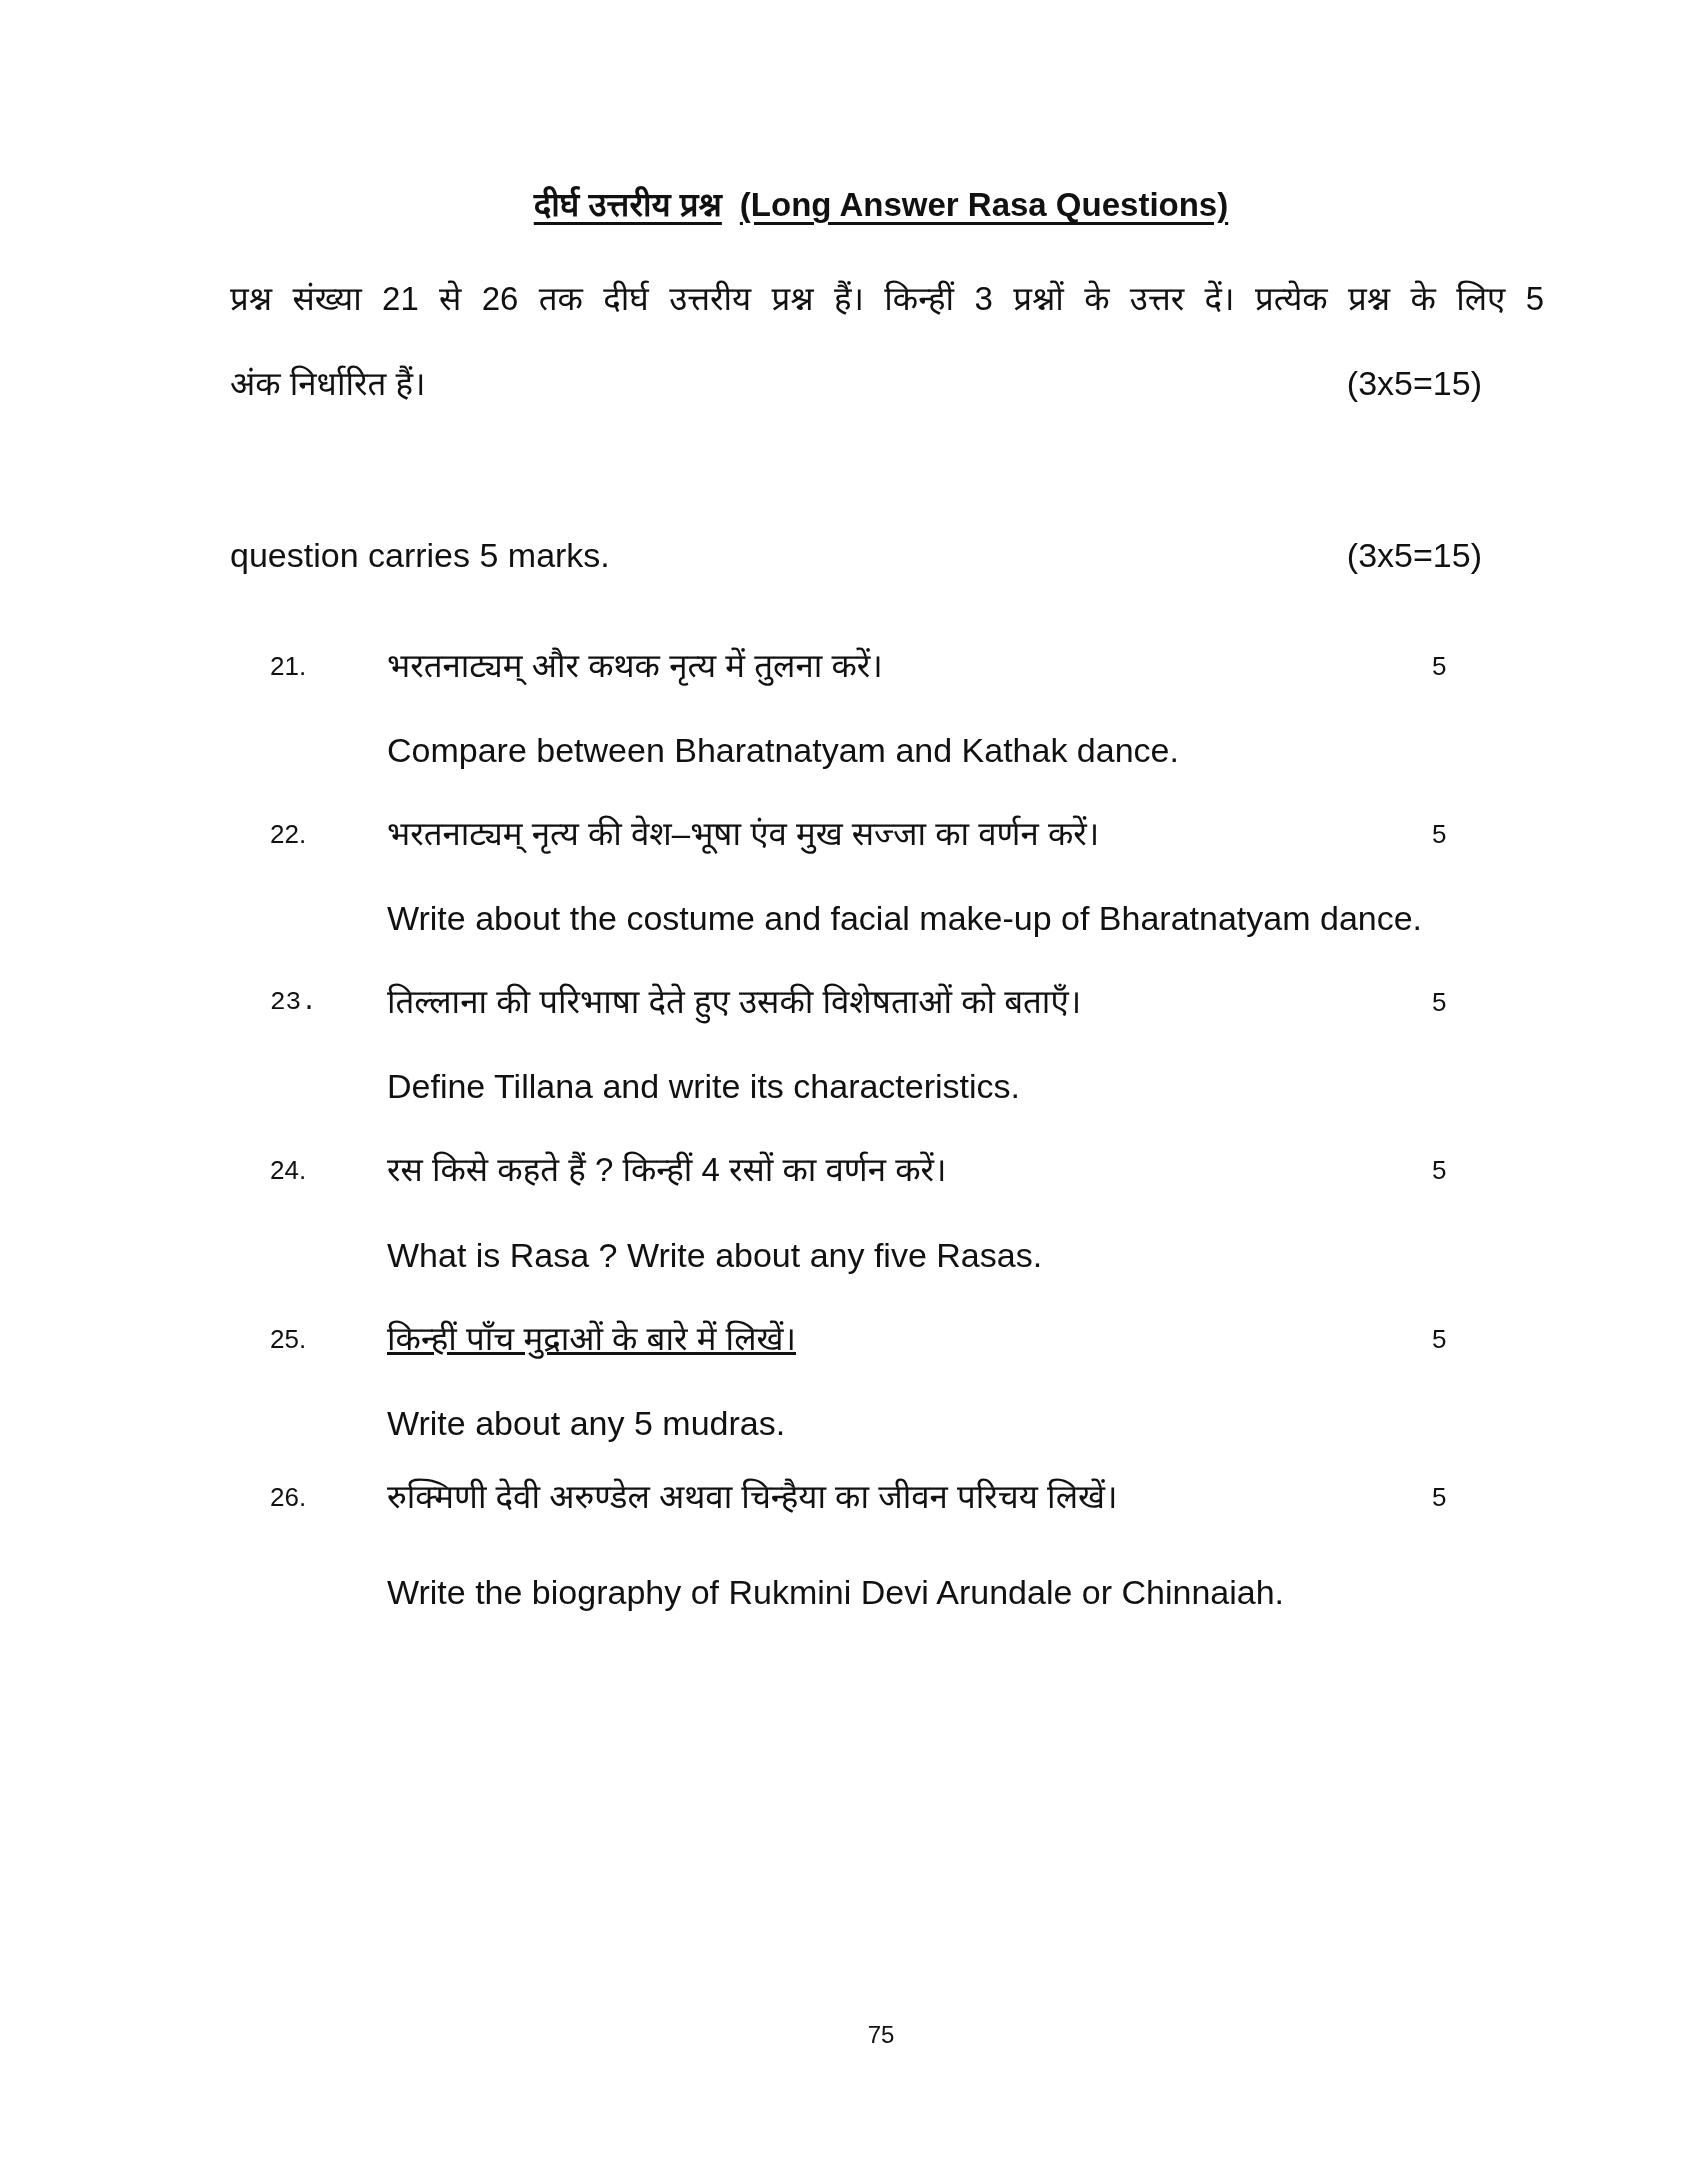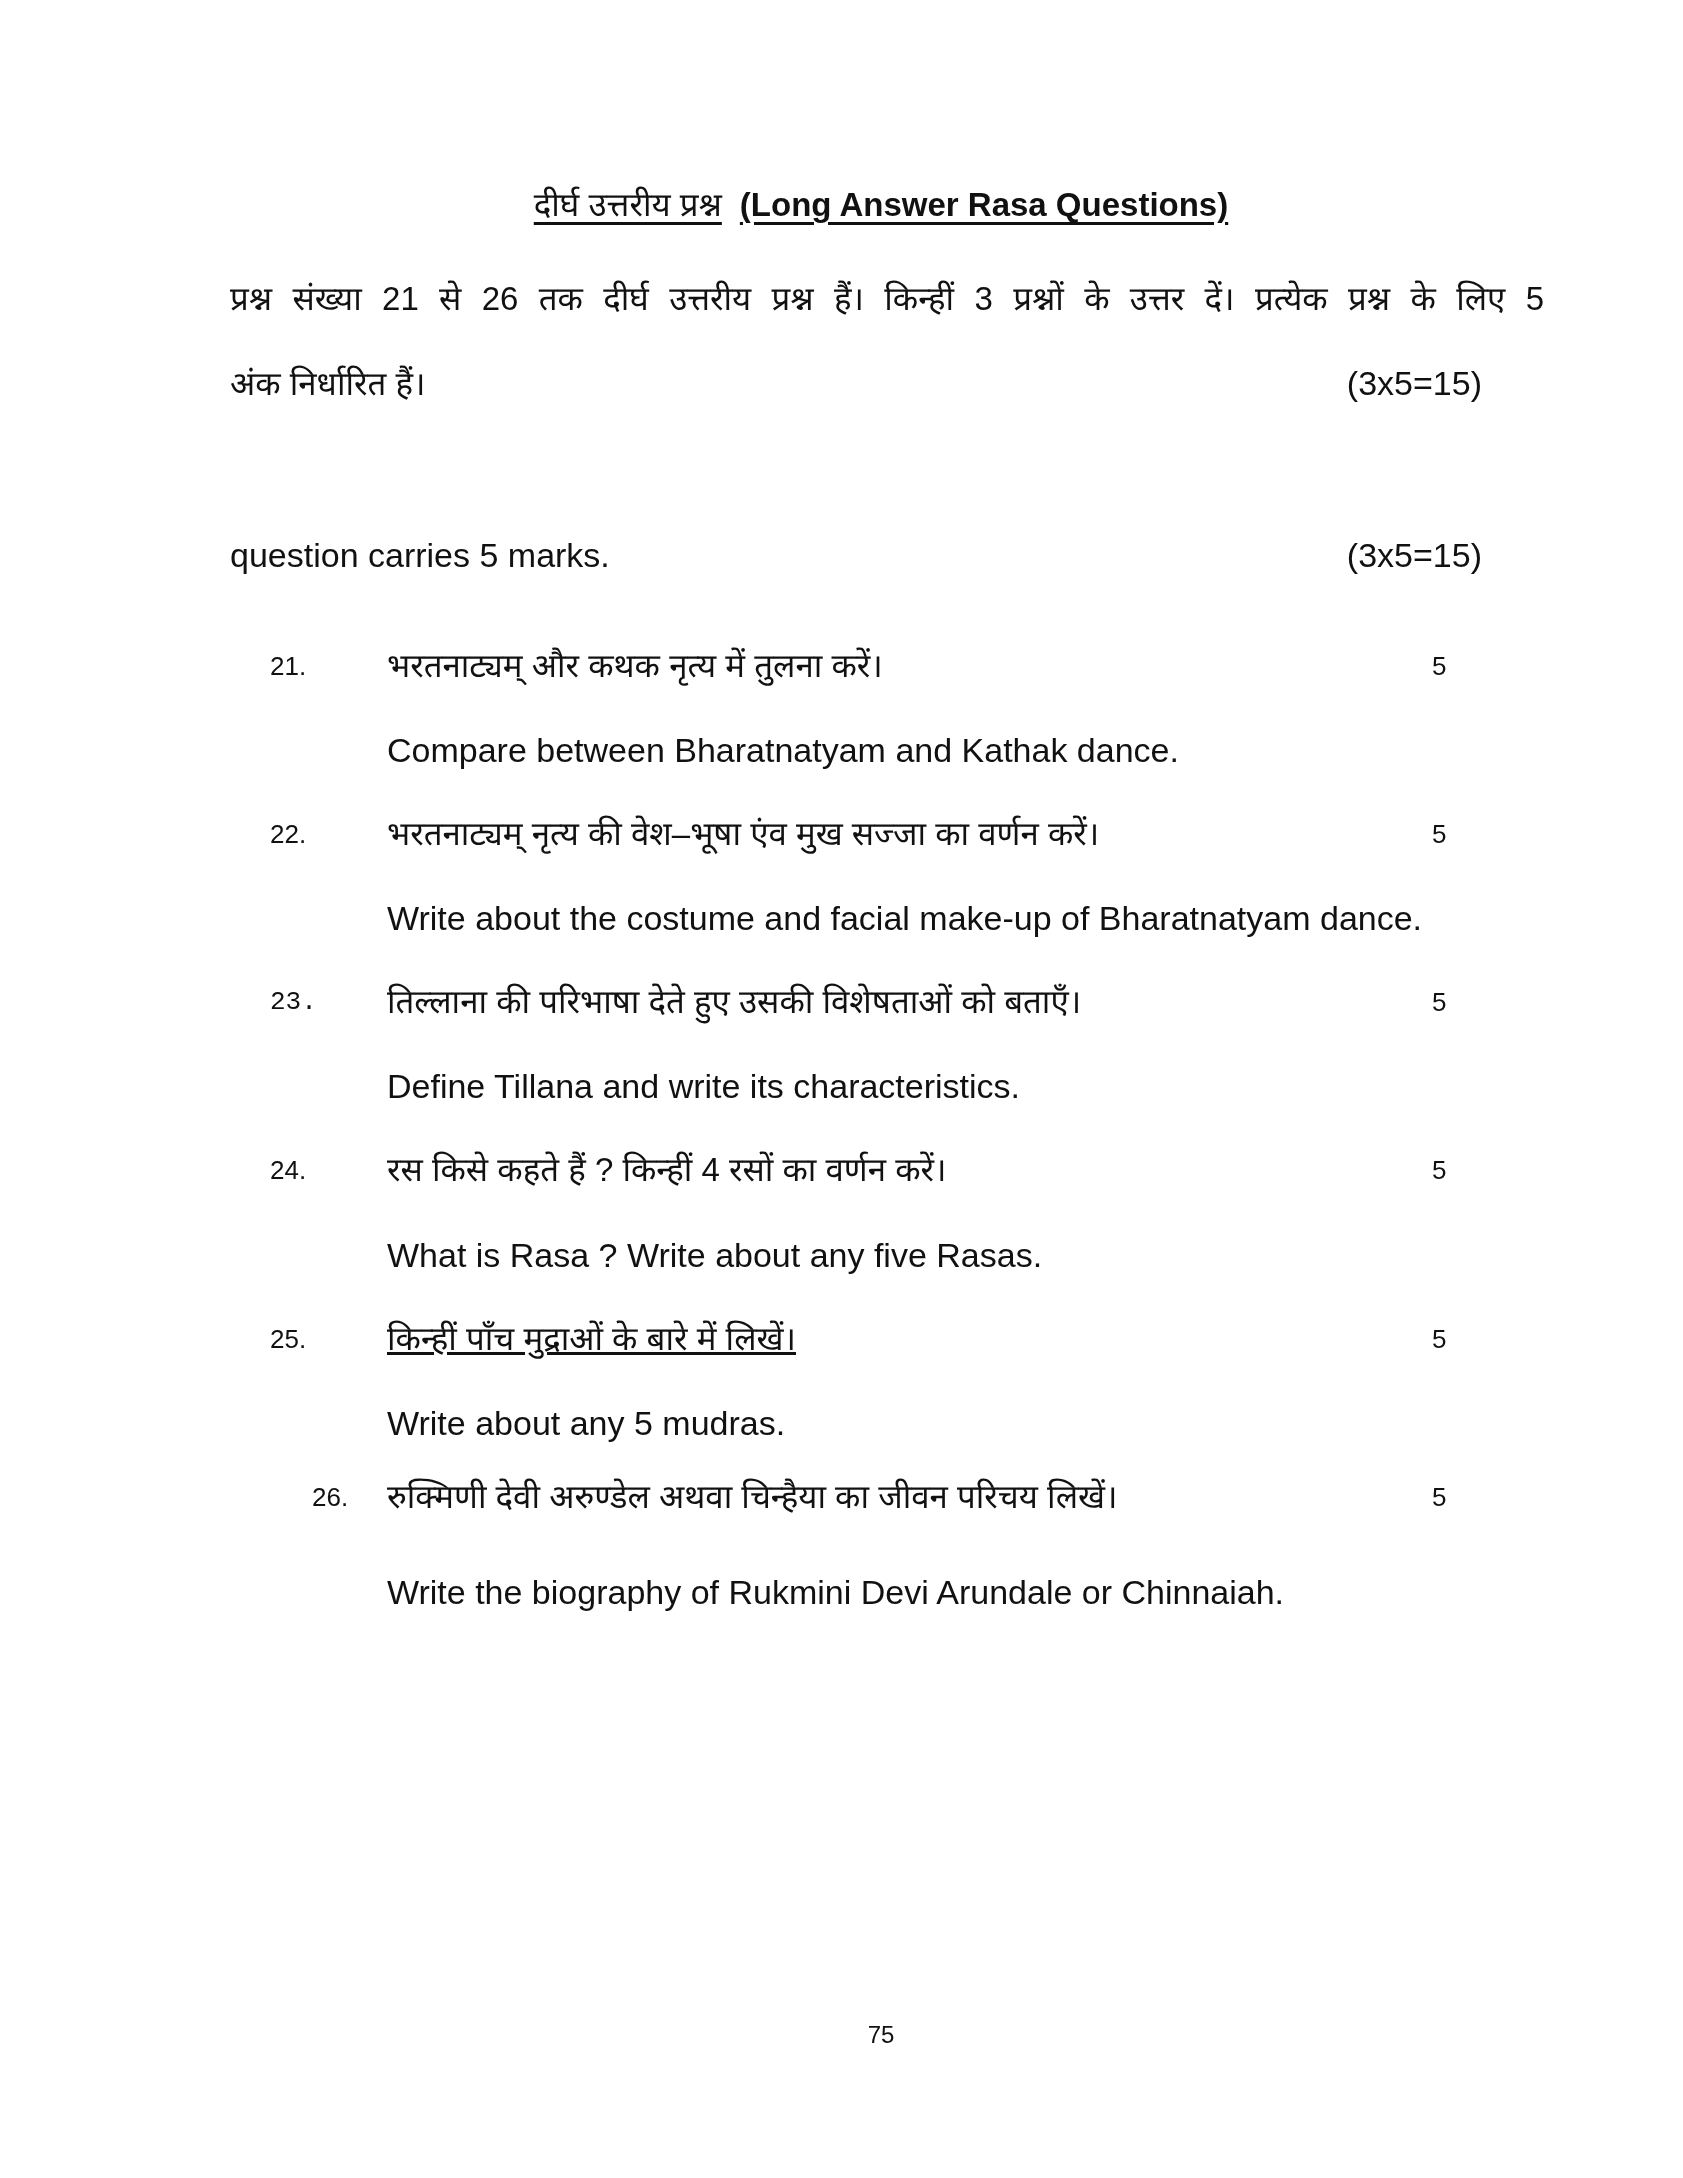"दीर्घ उत्तरीय प्रश्न" .title .hi { font-weight: normal -> bold }
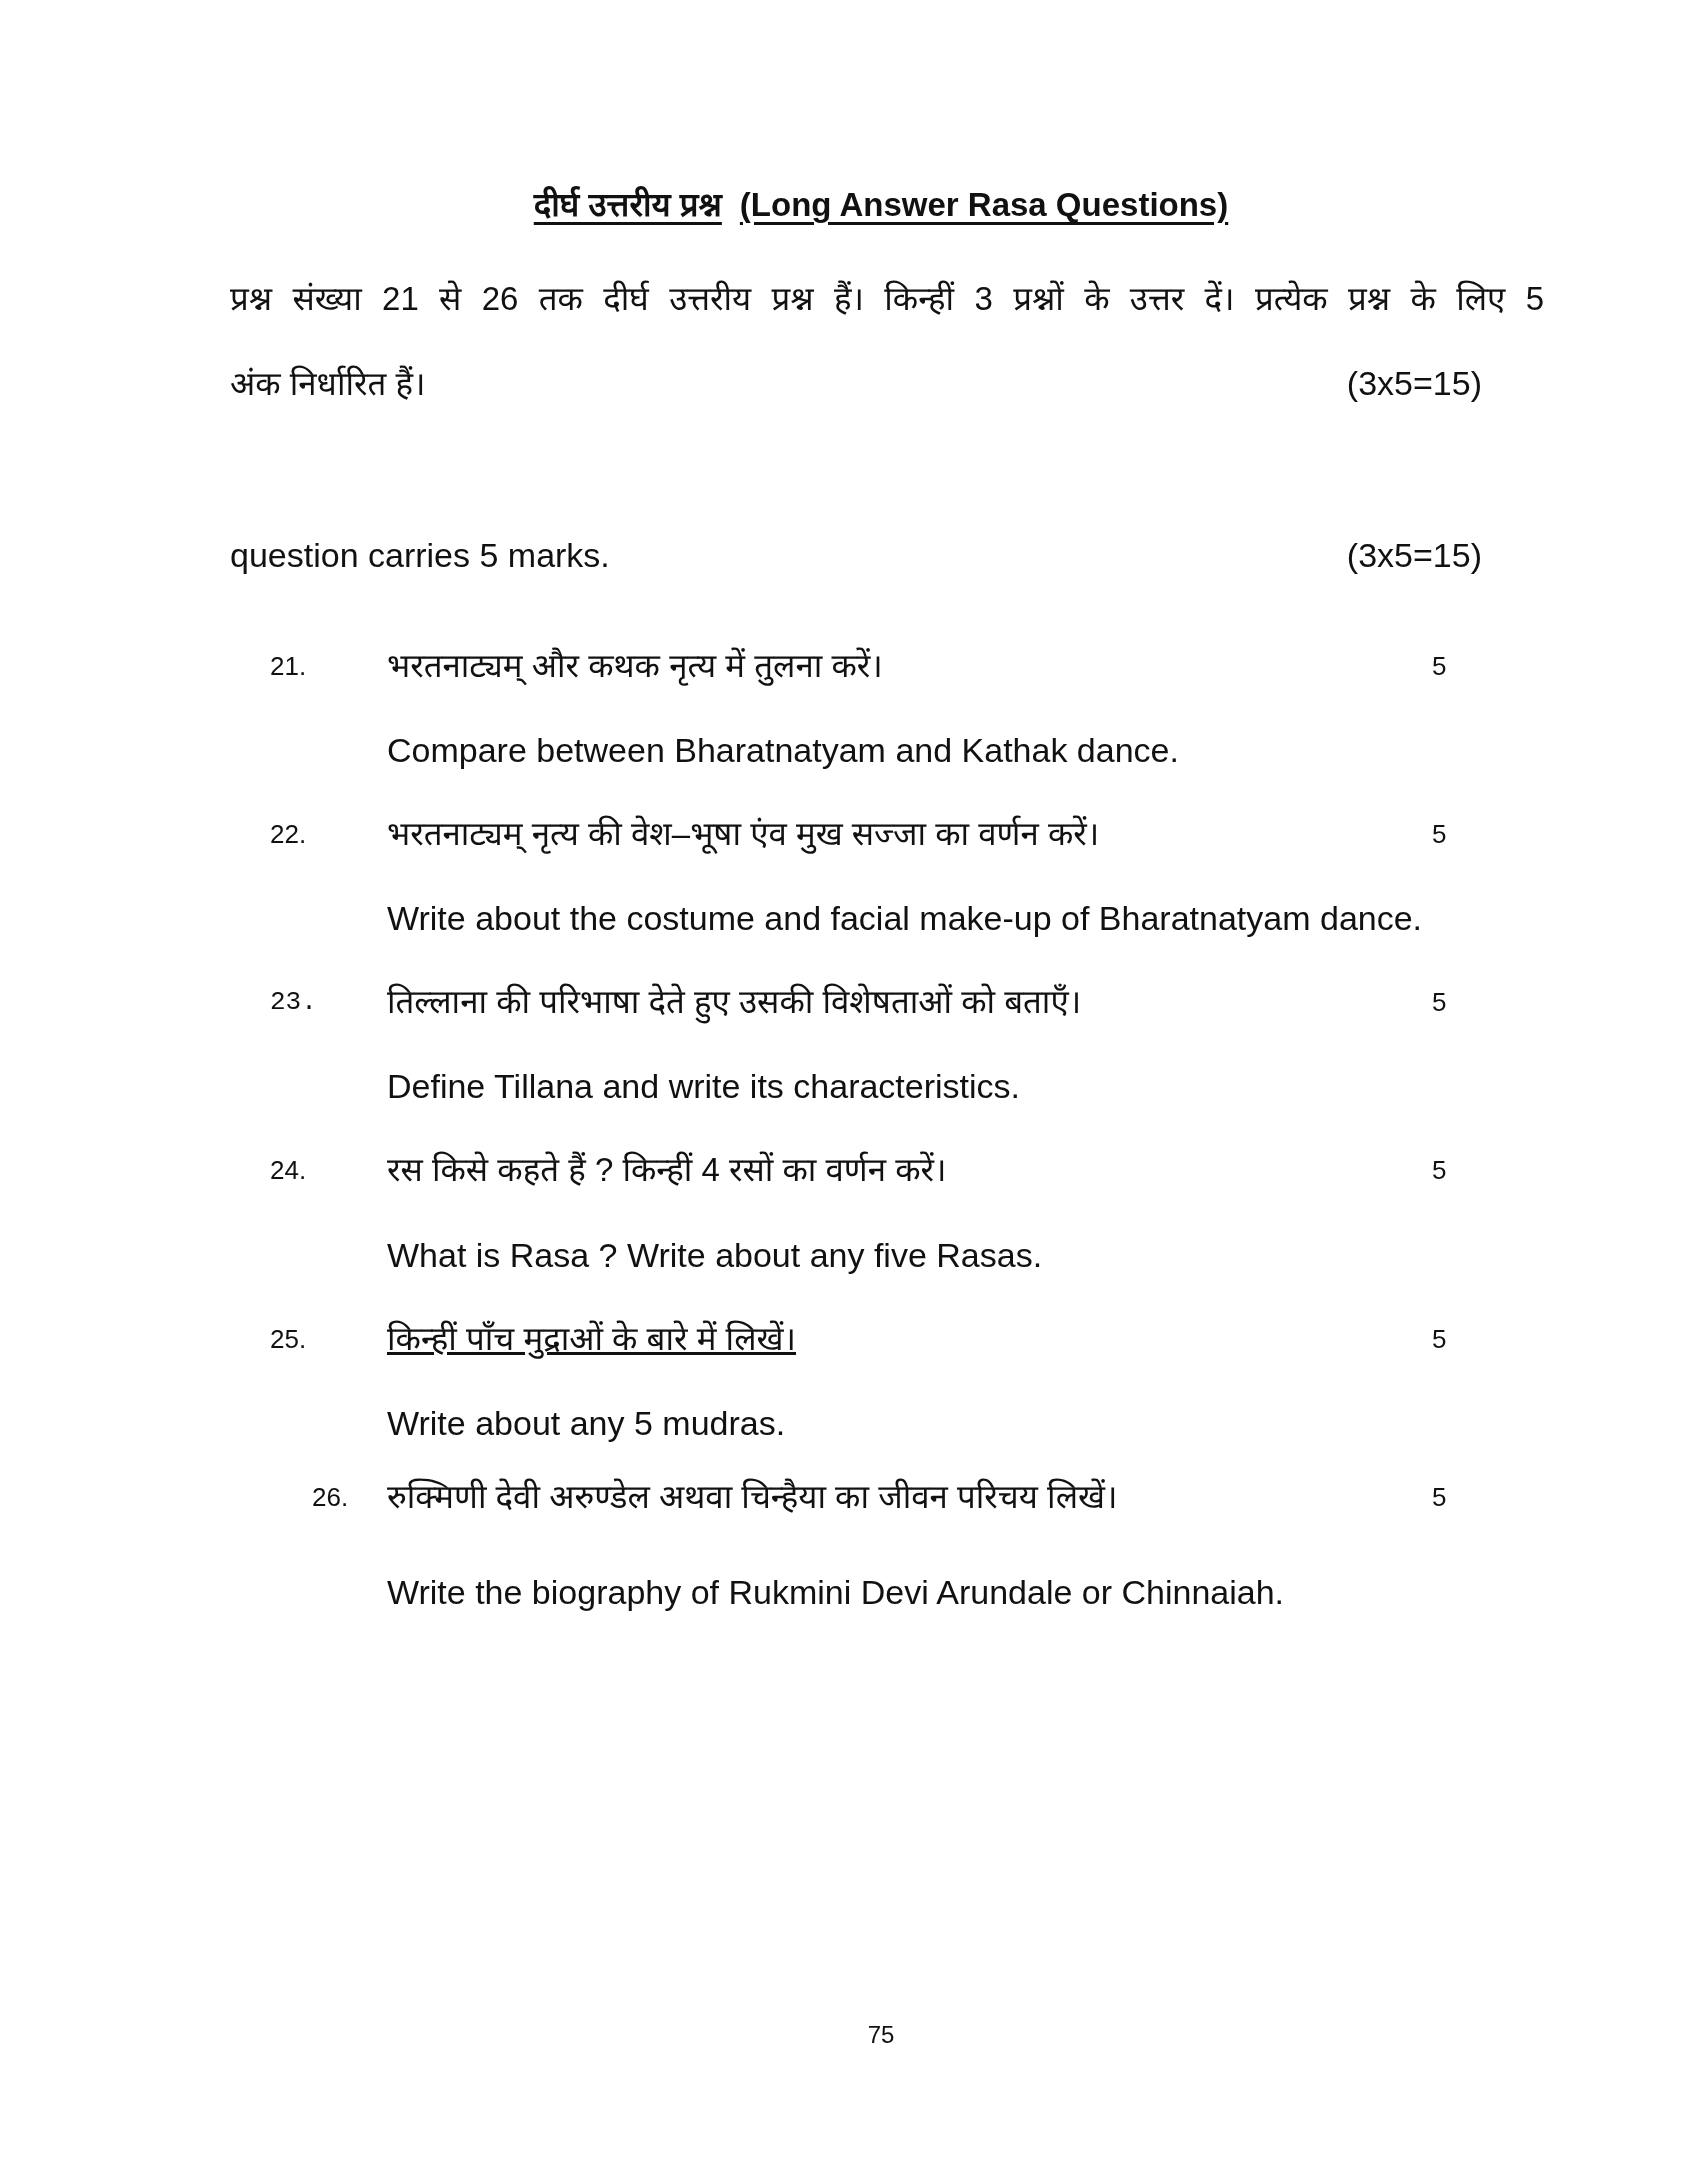"26." div.qnum { margin-left: 42px -> none }
